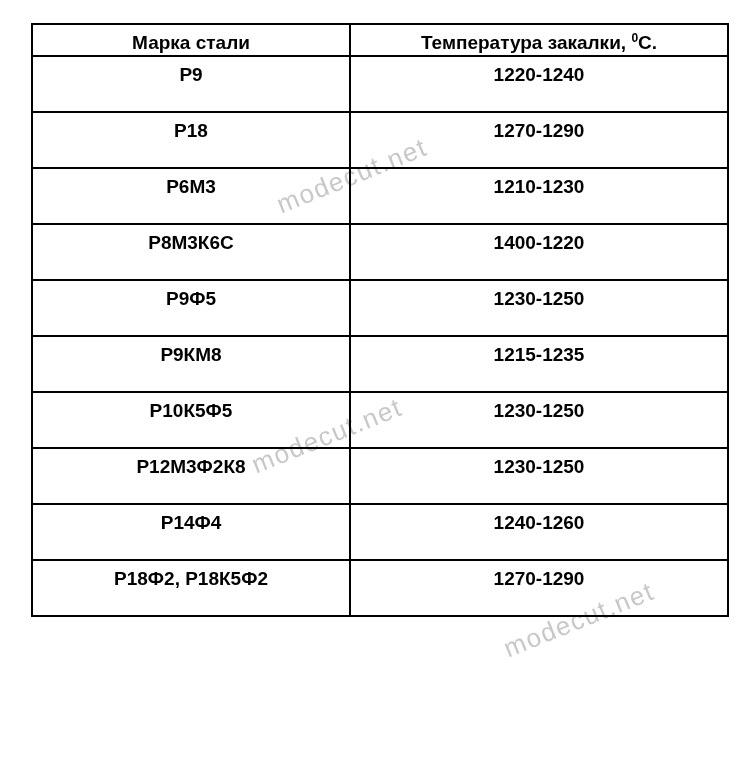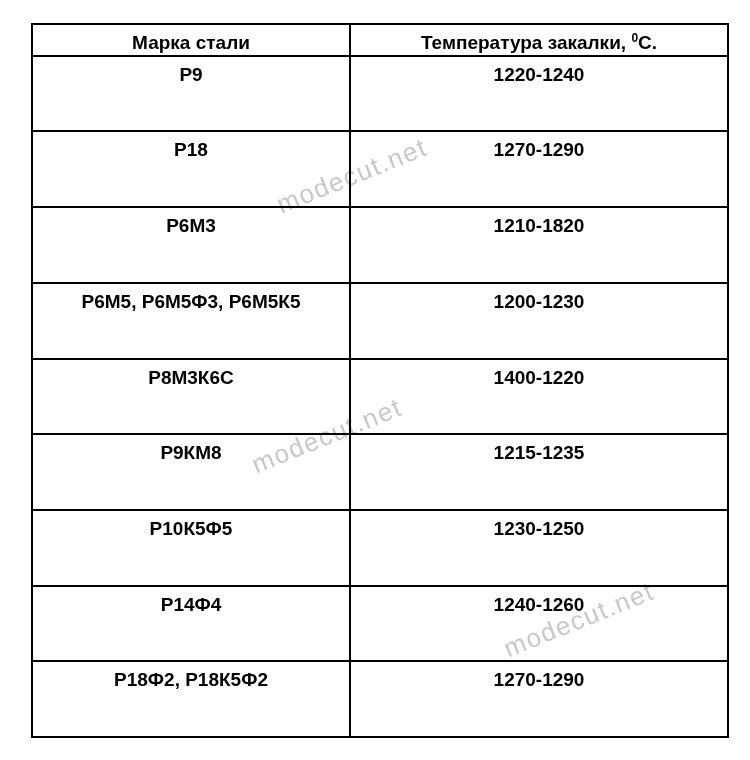"Марка стали" table.steel-table { height: 715px -> 594px }
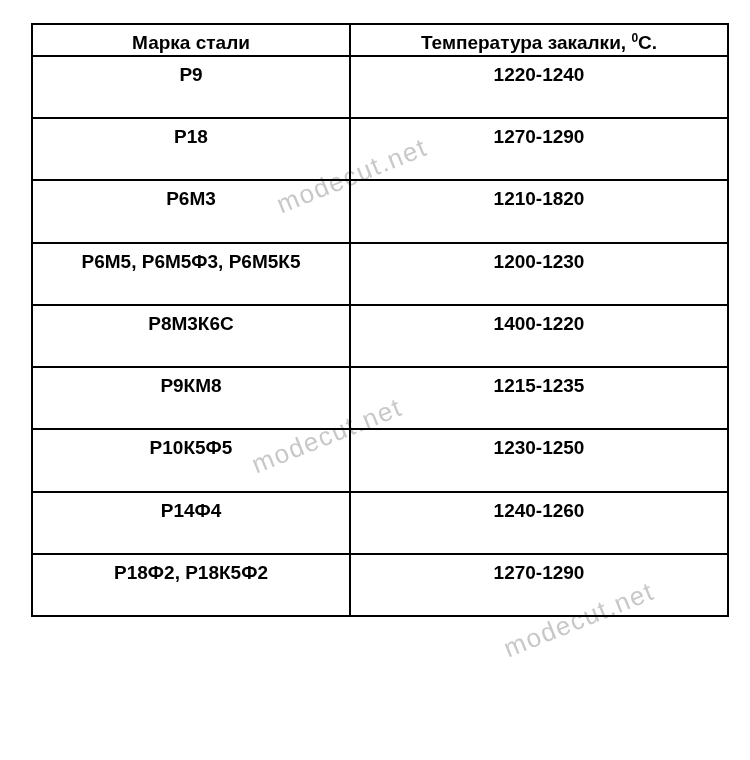"1210-1820" td { text: 1210-1820 -> 1210-1230 }
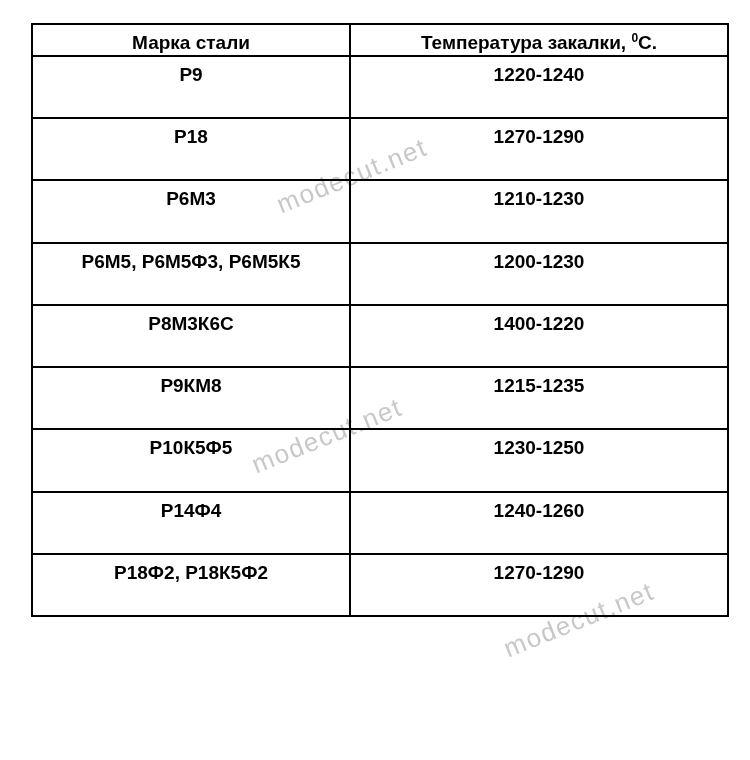"Р6М5, Р6М5Ф3, Р6М5К5" tr { html: <tr> <td>Р6М5, Р6М5Ф3, Р6М5К5</td> <td>1200-1230</td> </tr> -> none }
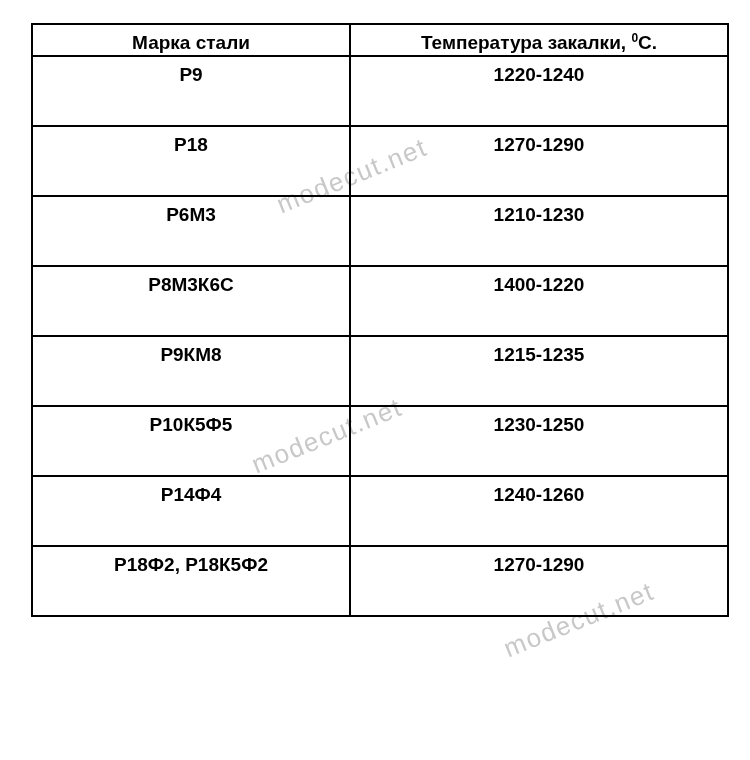"Р9Ф5" tr { html: none -> <tr> <td>Р9Ф5</td> <td>1230-1250</td> </tr> }
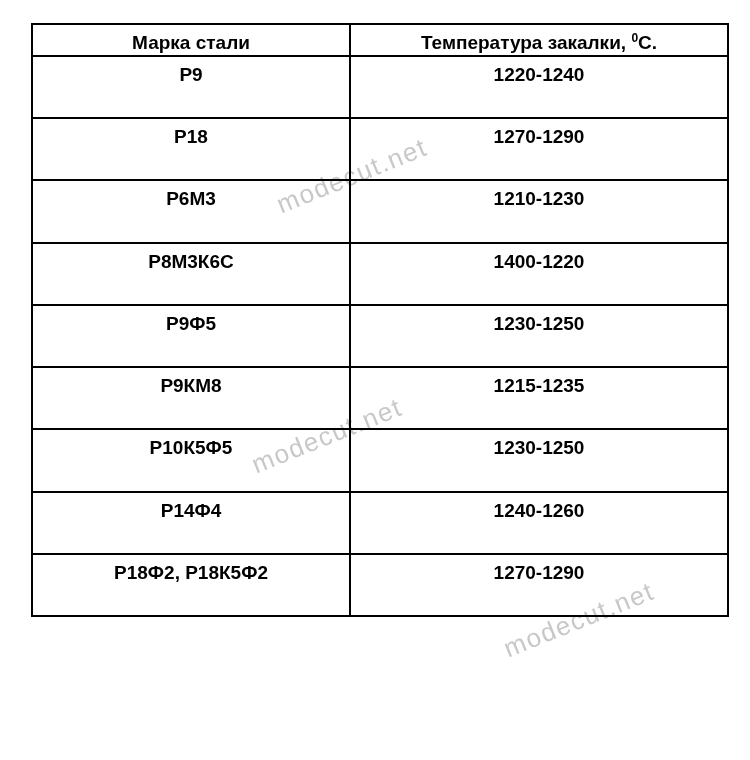"Р12М3Ф2К8" tr { html: none -> <tr> <td>Р12М3Ф2К8</td> <td>1230-1250</td> </tr> }
